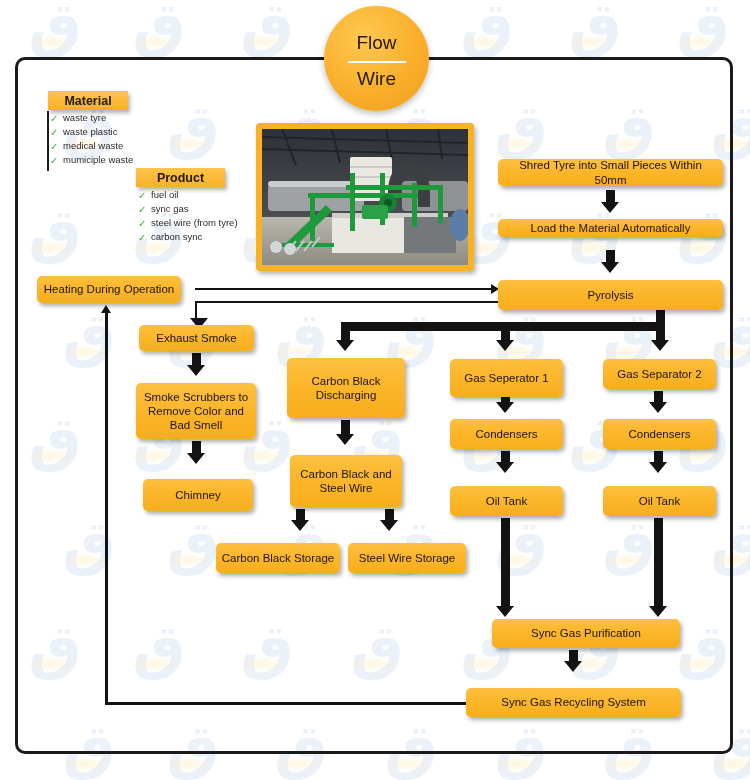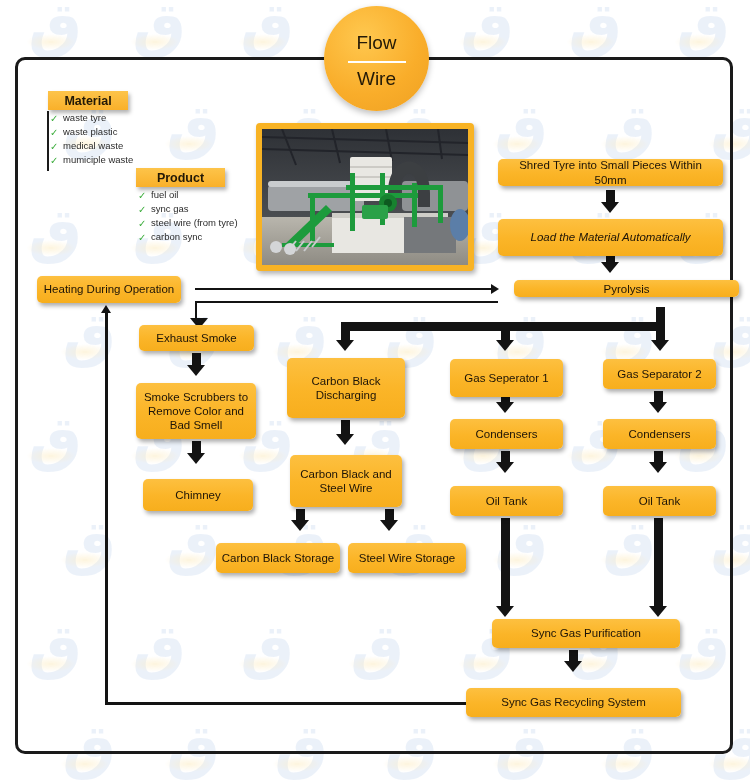"Load the Material Automatically" div.box { font-style: italic -> none; height: 37px -> 18px }
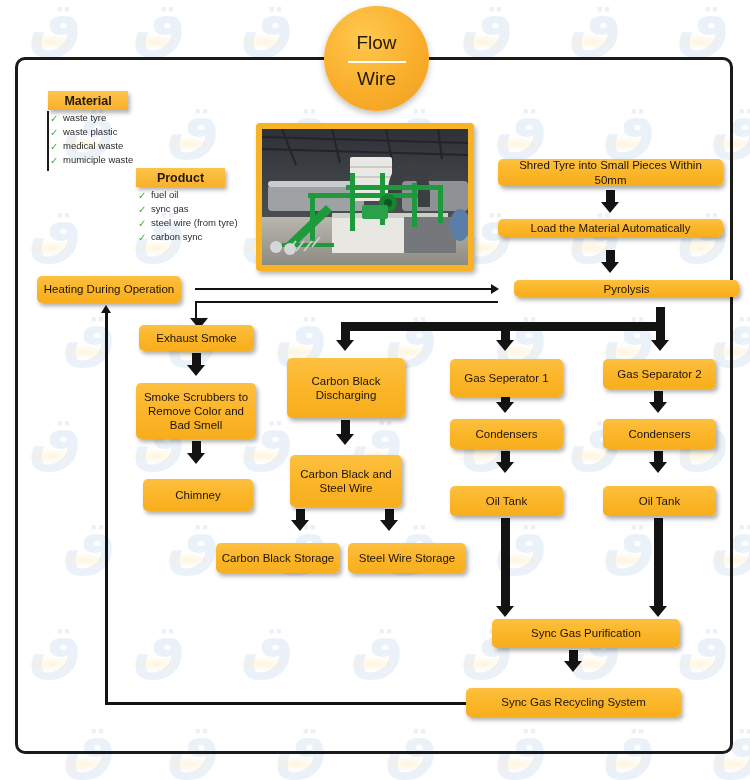"Pyrolysis" div.box { height: 17px -> 30px; left: 514px -> 498px }
